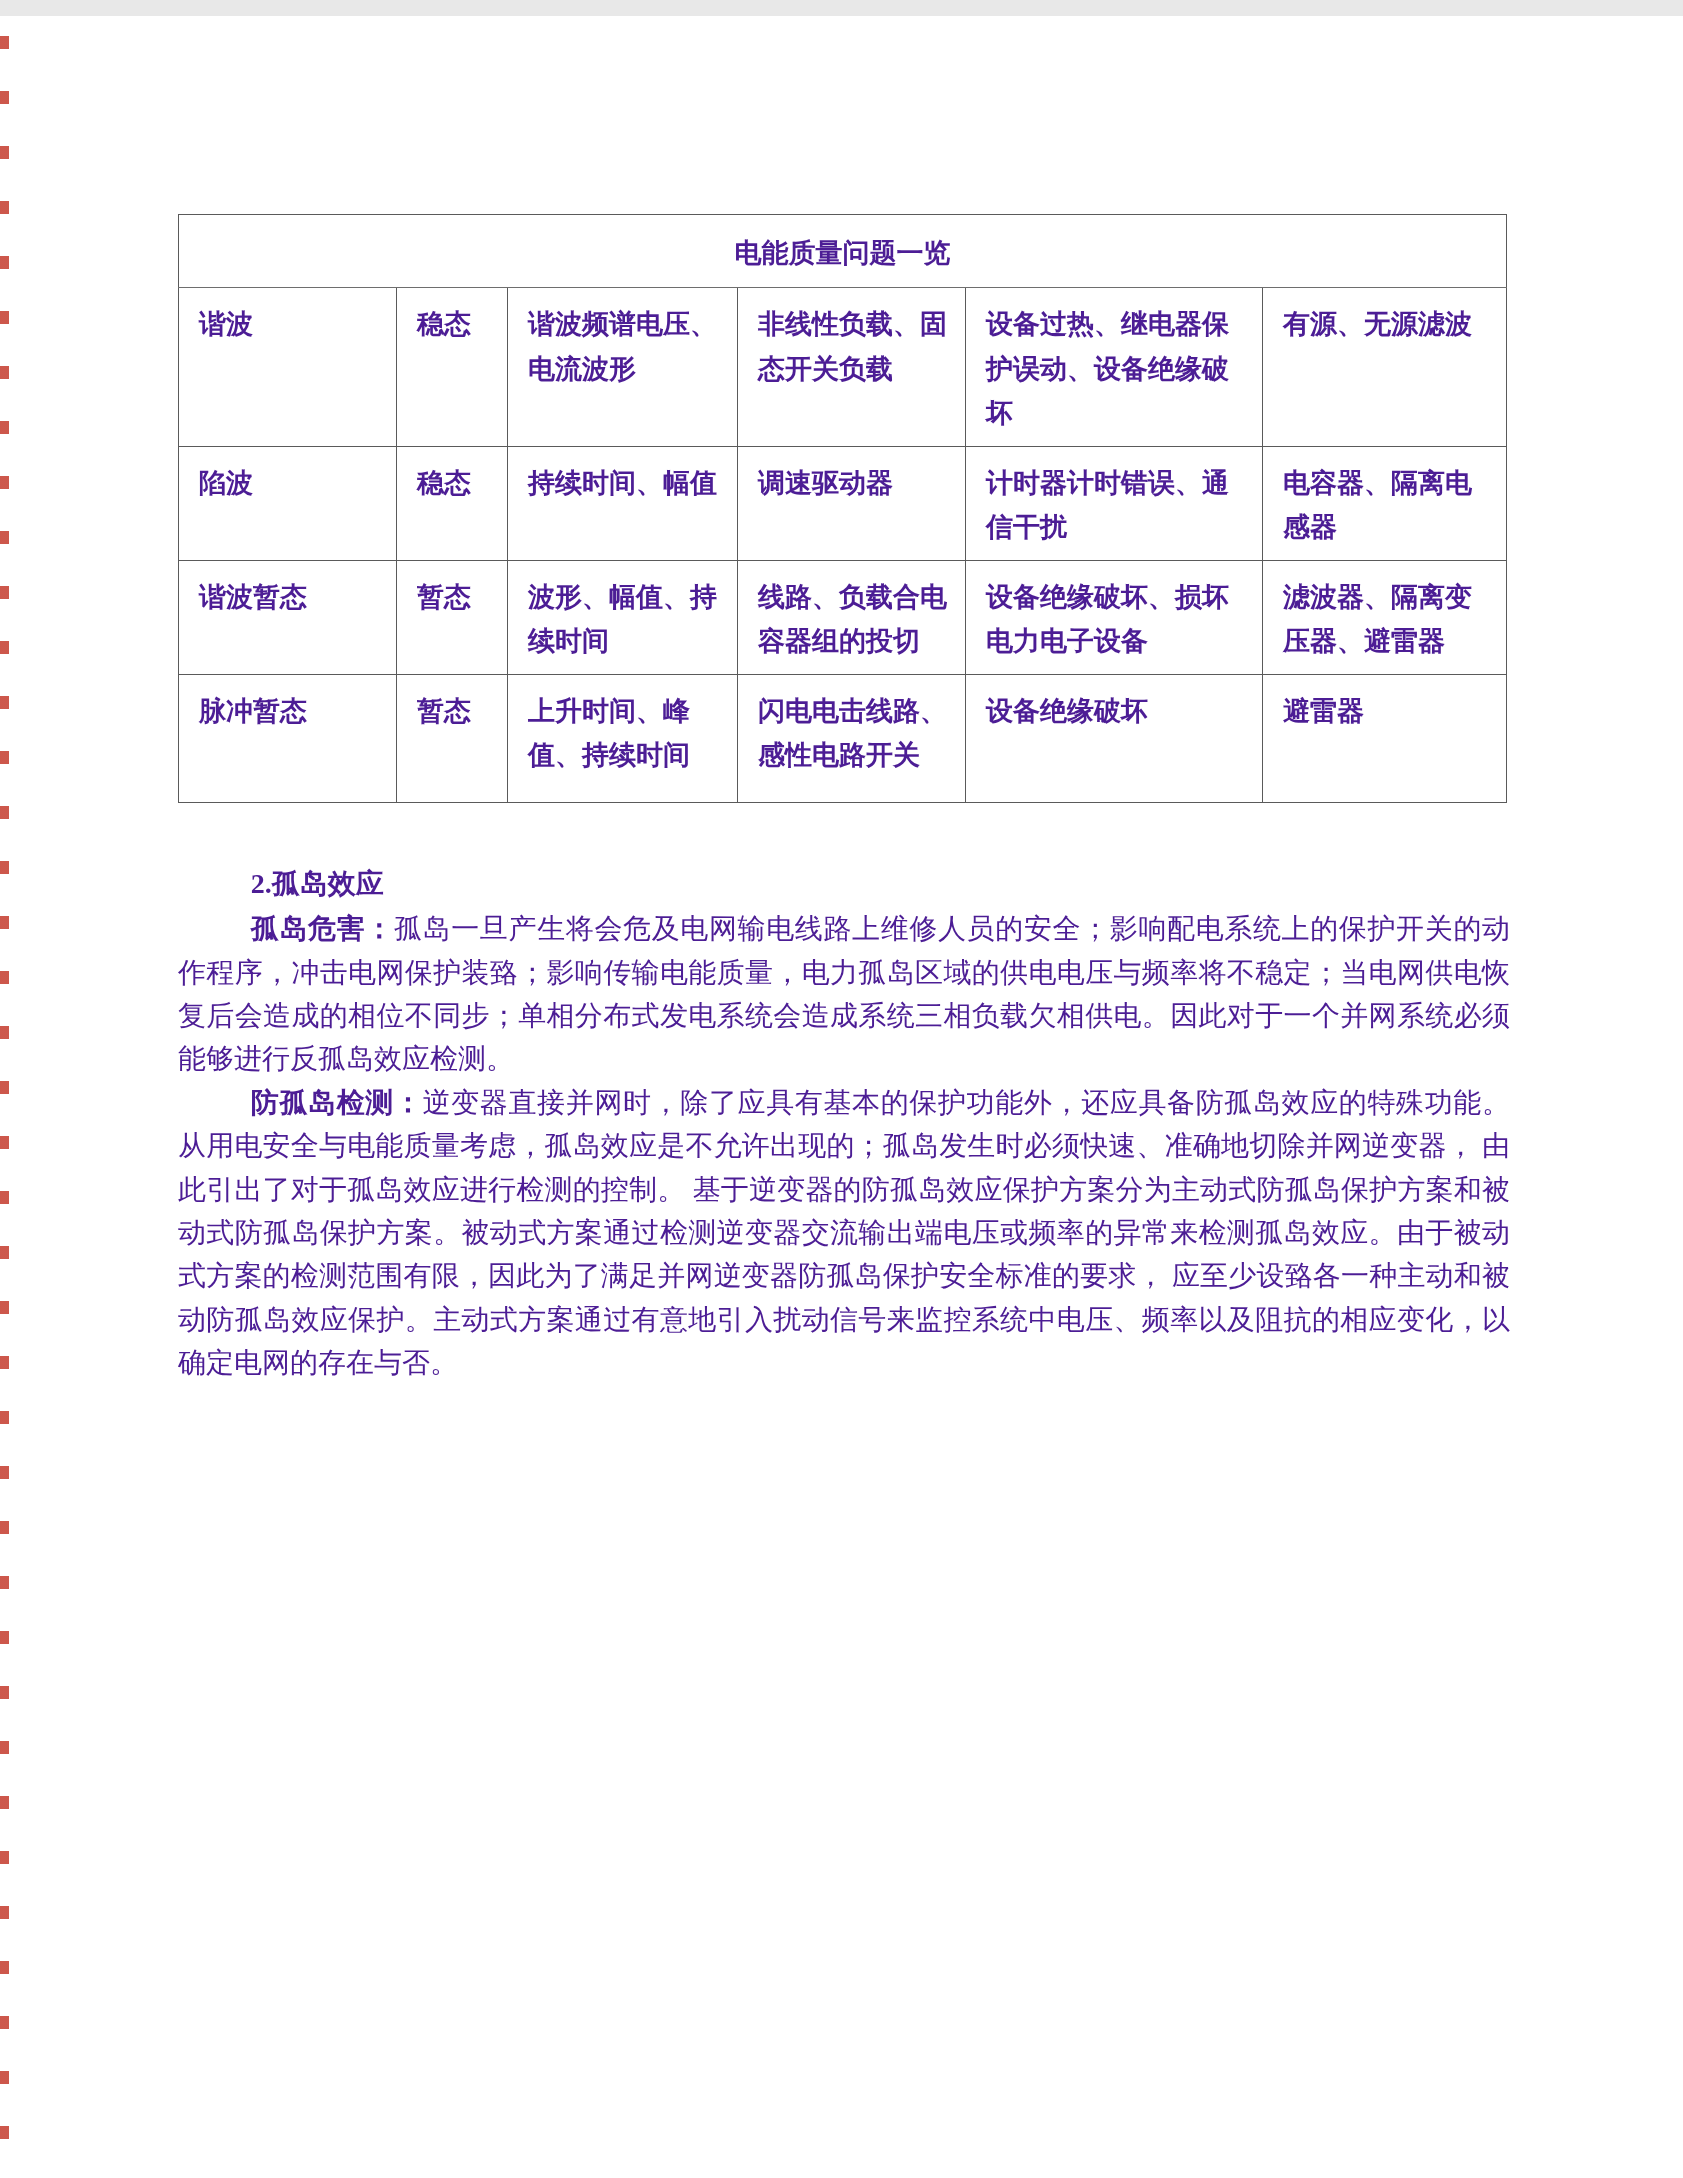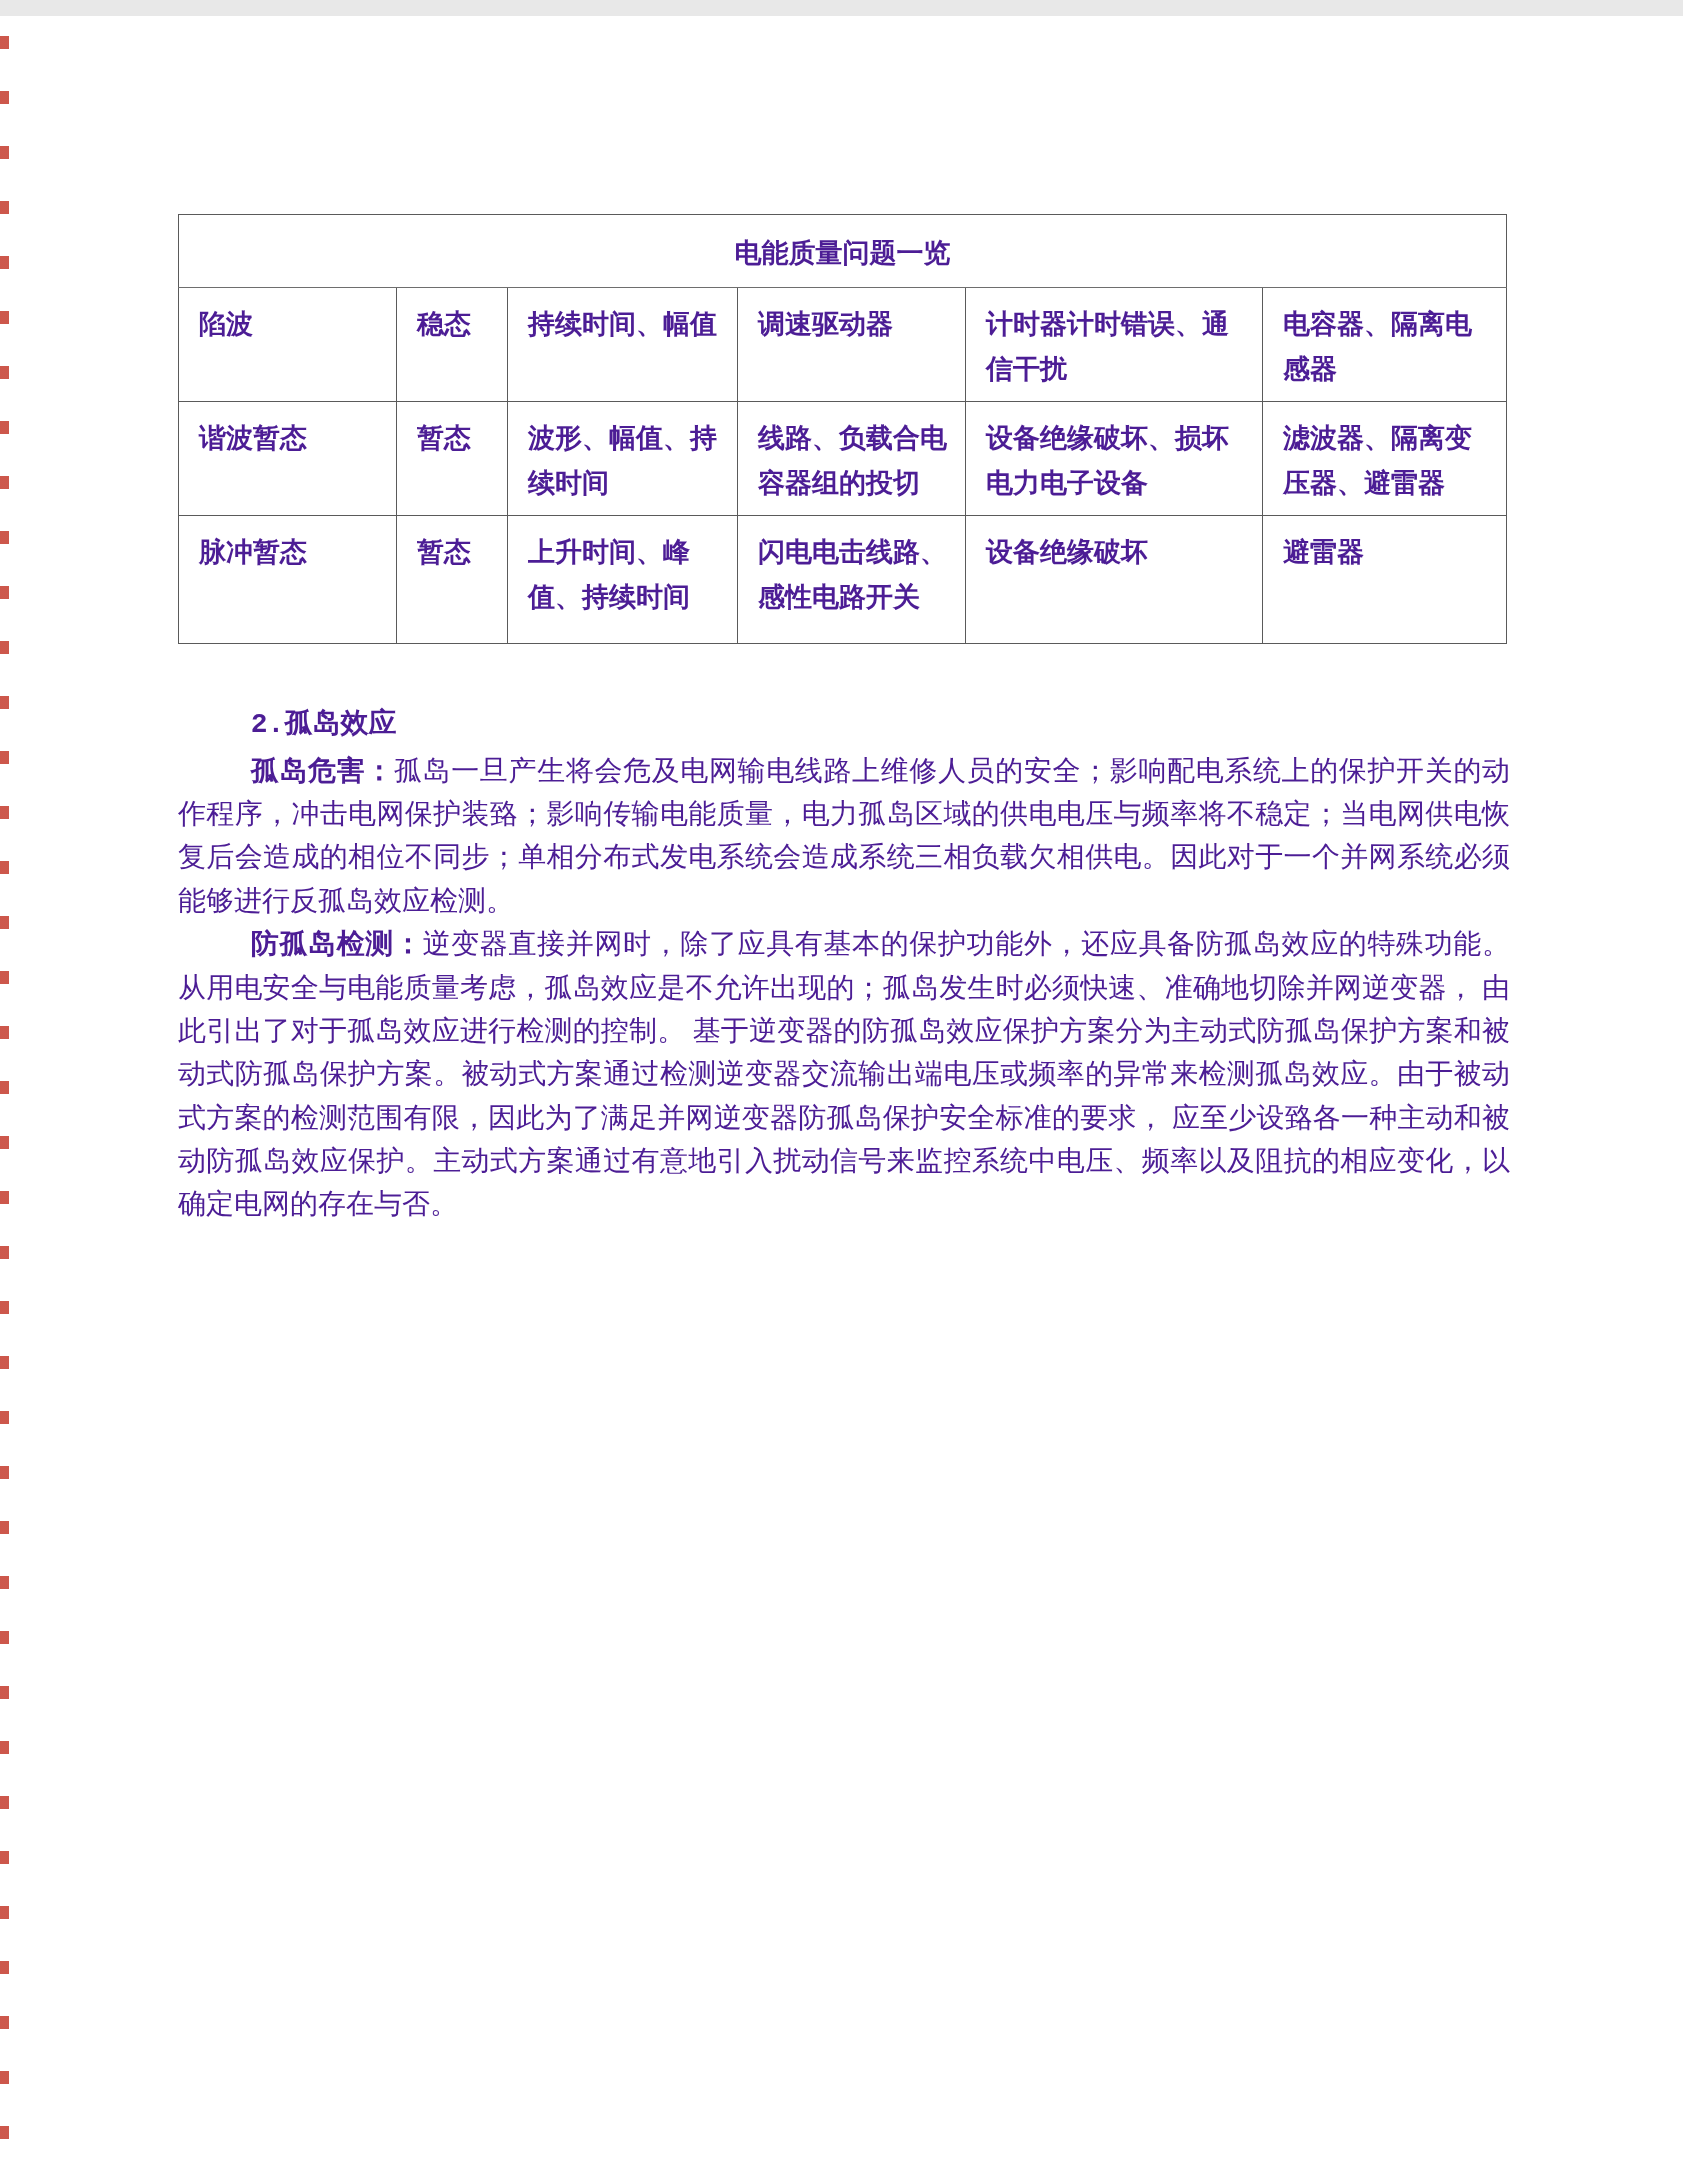"谐波" tr.data-row { html: none -> <tr> <td>谐波</td> <td>稳态</td> <td>谐波频谱电压、电流波形</td> <td>非线性负载、固态开关负载</td> <td>设备过热、继电器保护误动、设备绝缘破坏</td> <td>有源、无源滤波</td> </tr> }
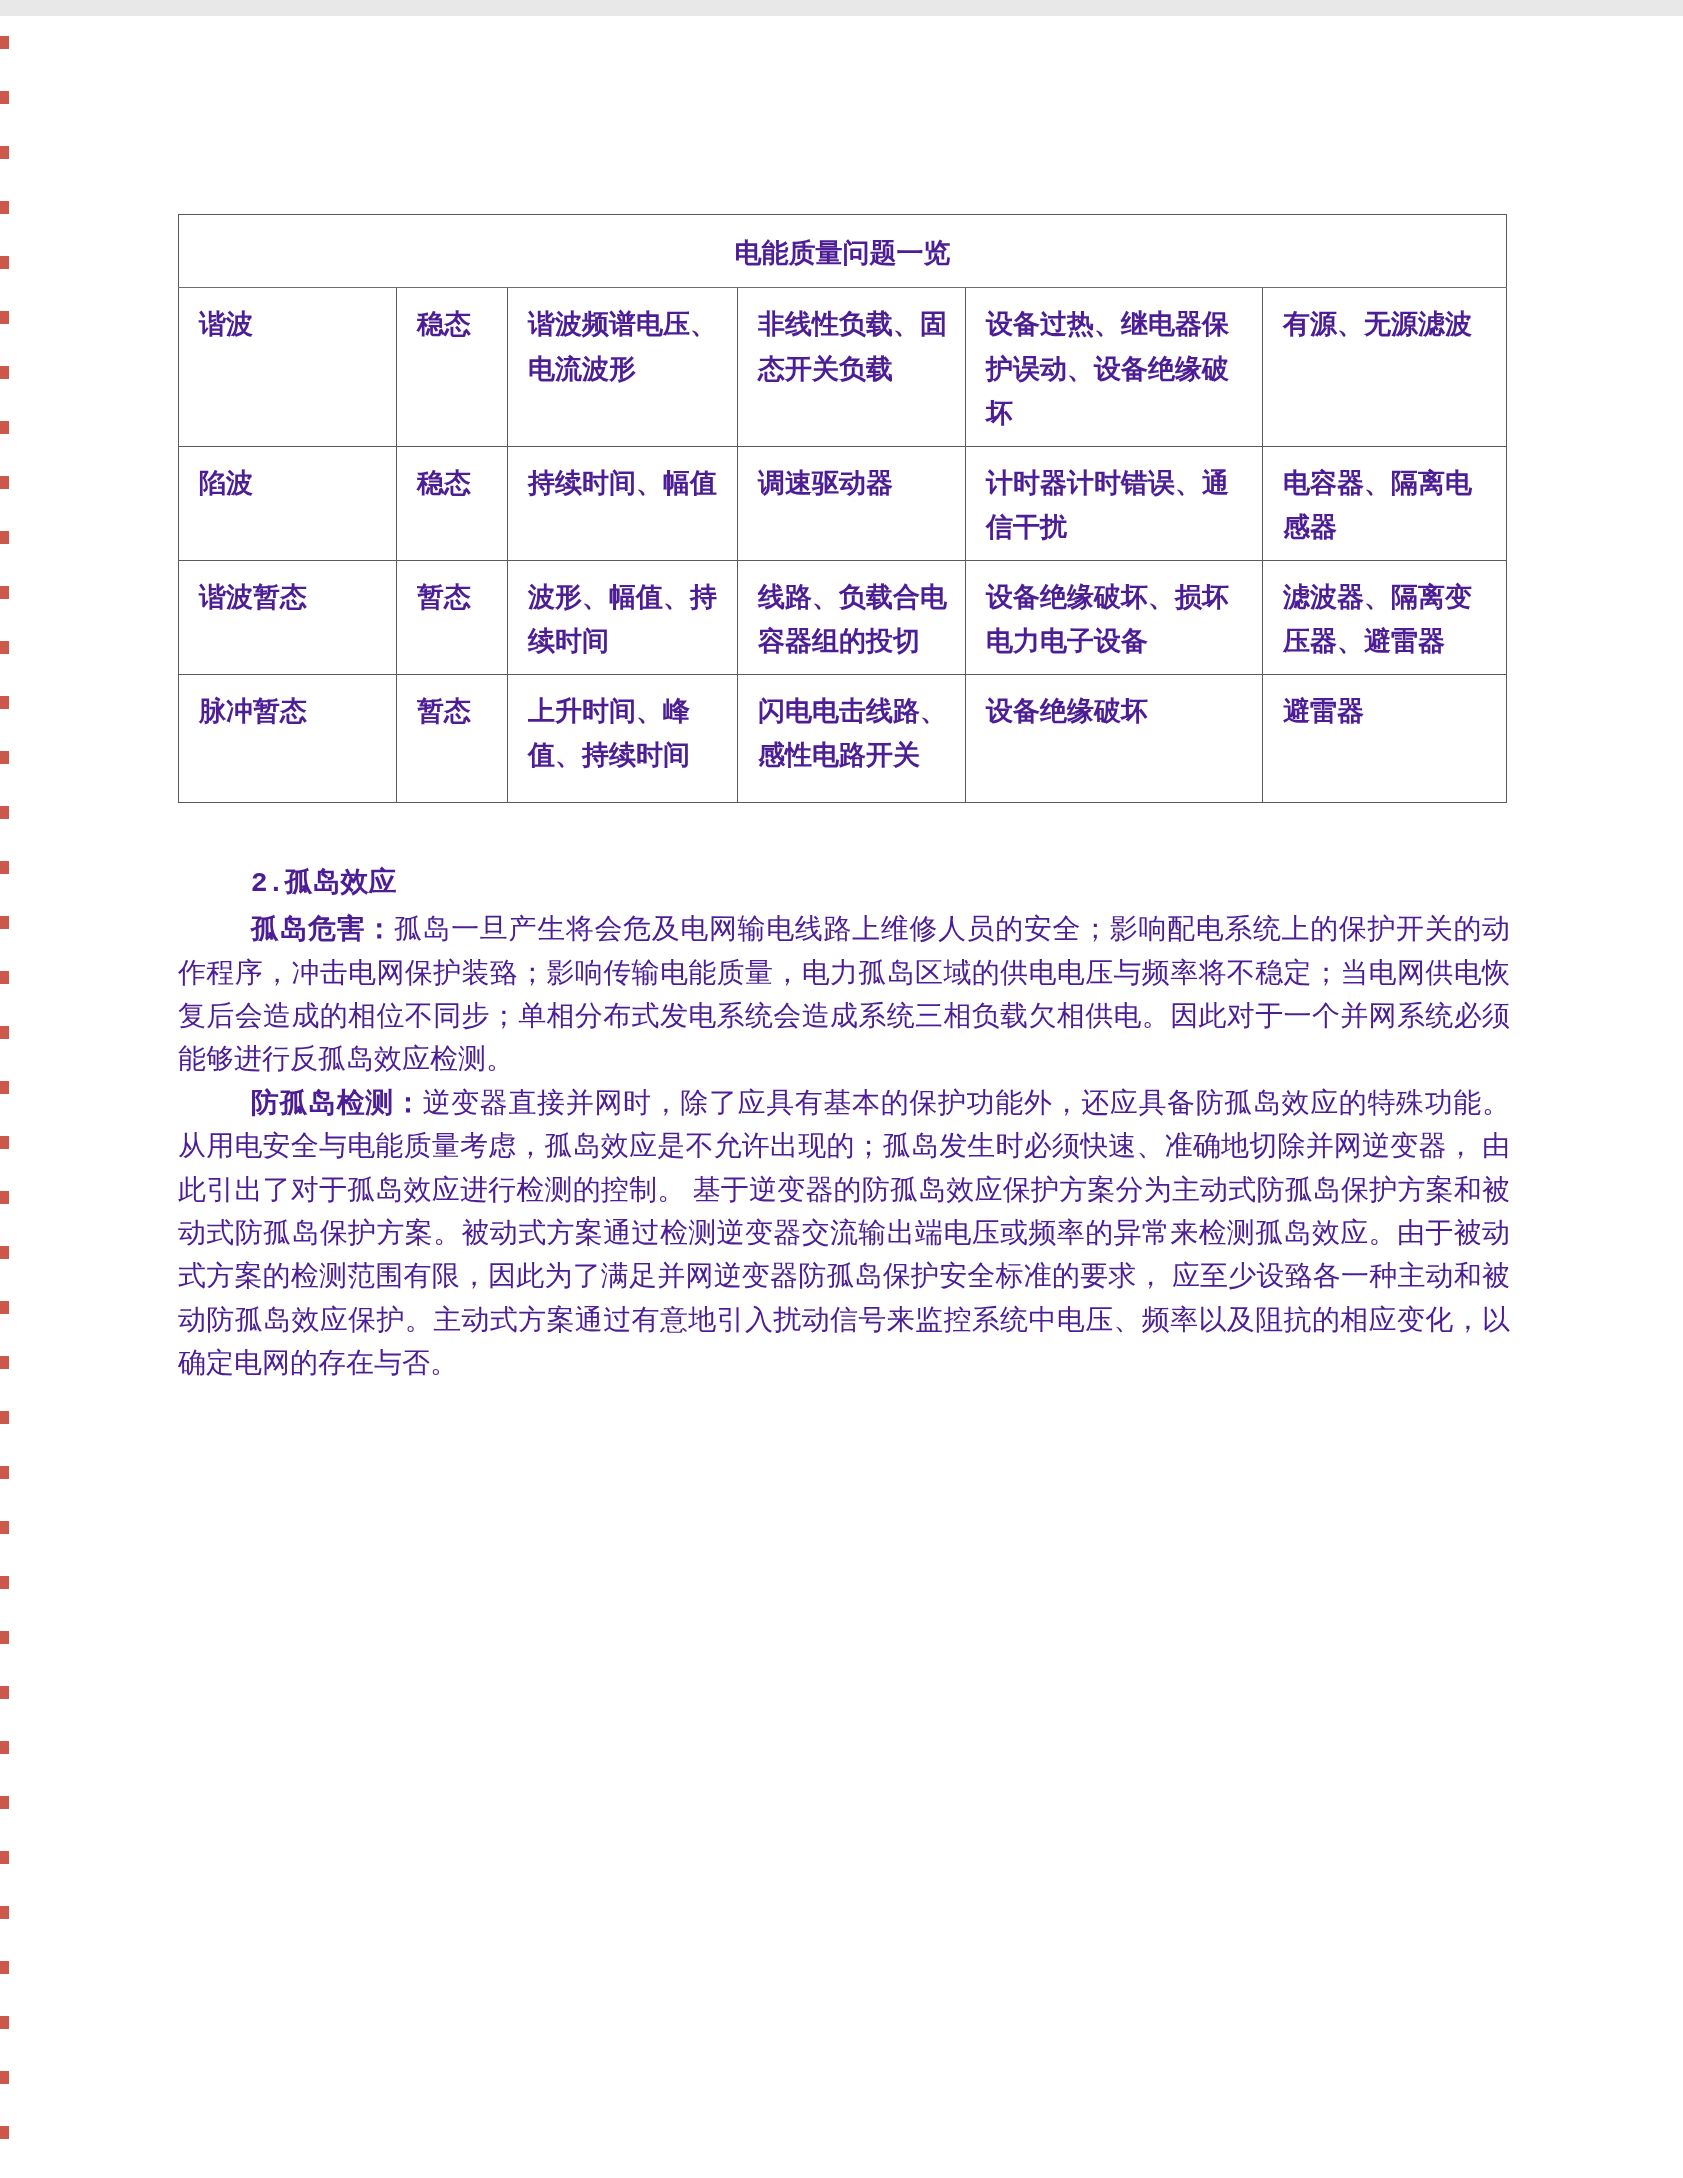"2.孤岛效应" .sec-heading { font-family: Liberation Mono, monospace -> none }
